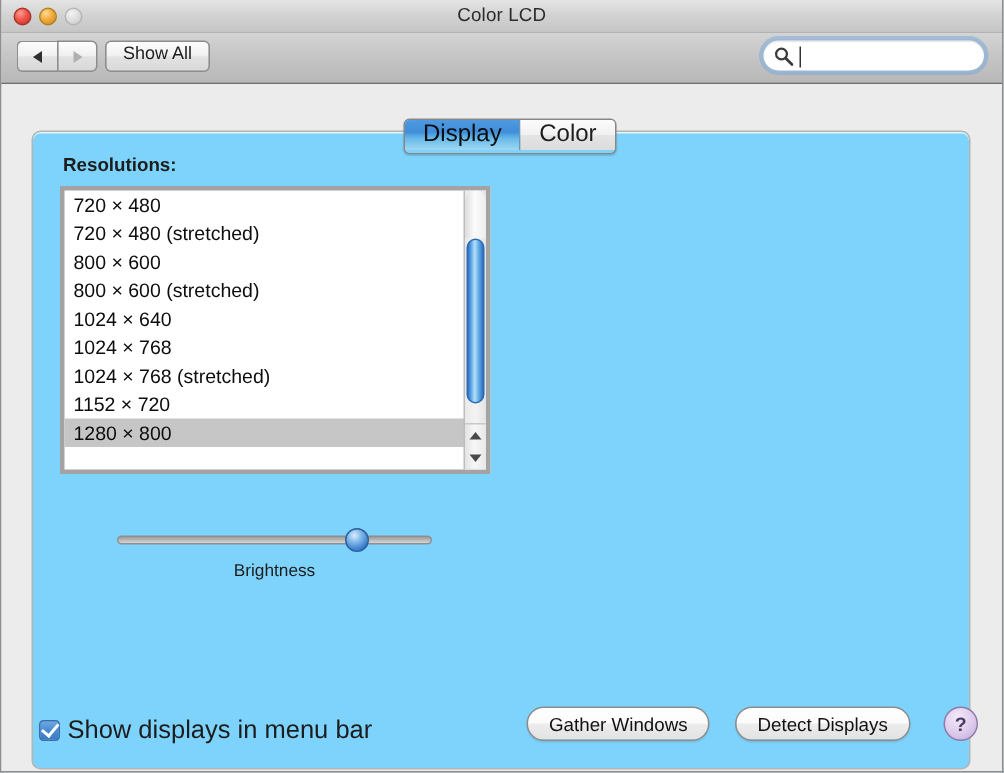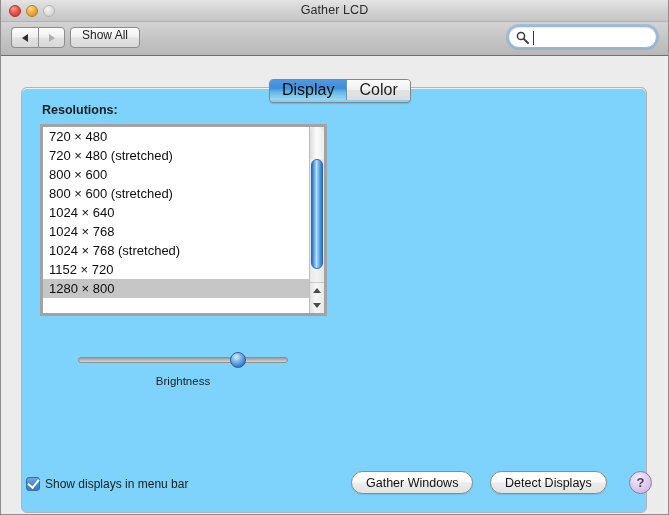"Gather LCD" div { text: Gather -> Color }
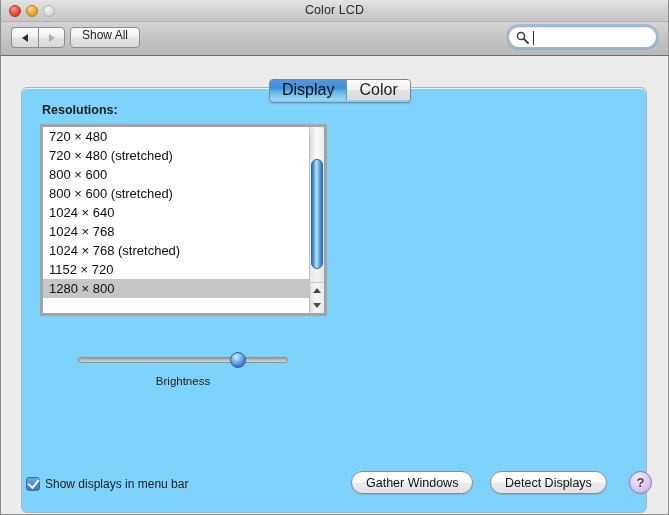"Show displays in menu bar" #show-displays-label { font-size: 12px -> 17px }
